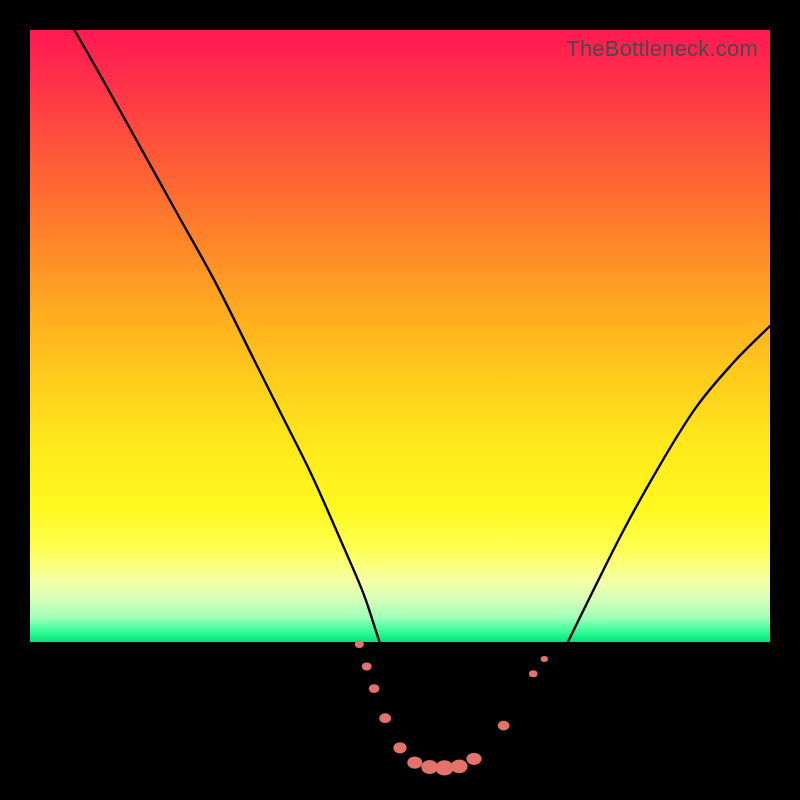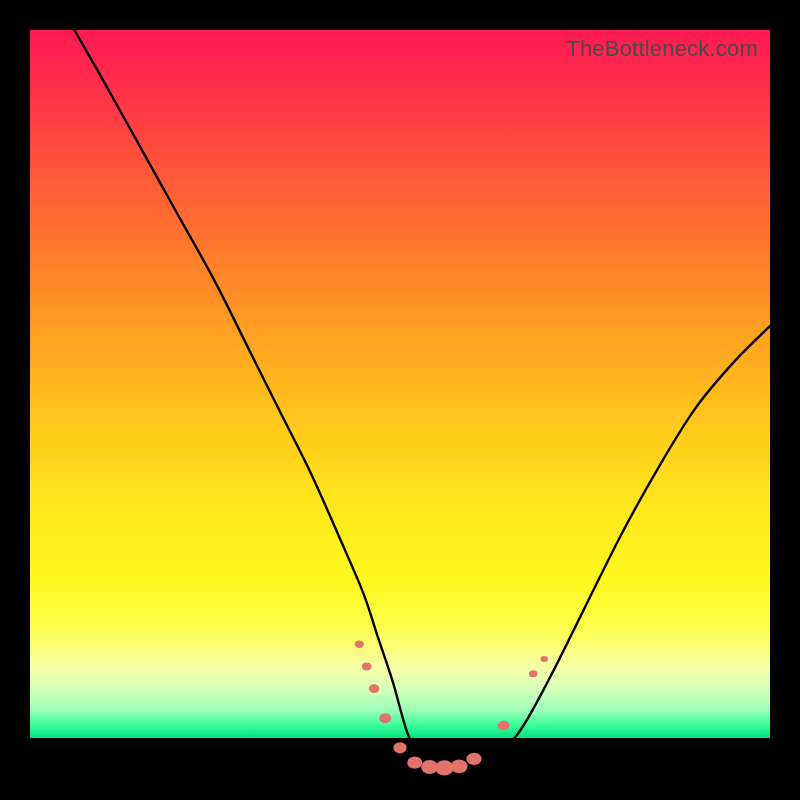"TheBottleneck.com" .plot { height: 708px -> 612px }
